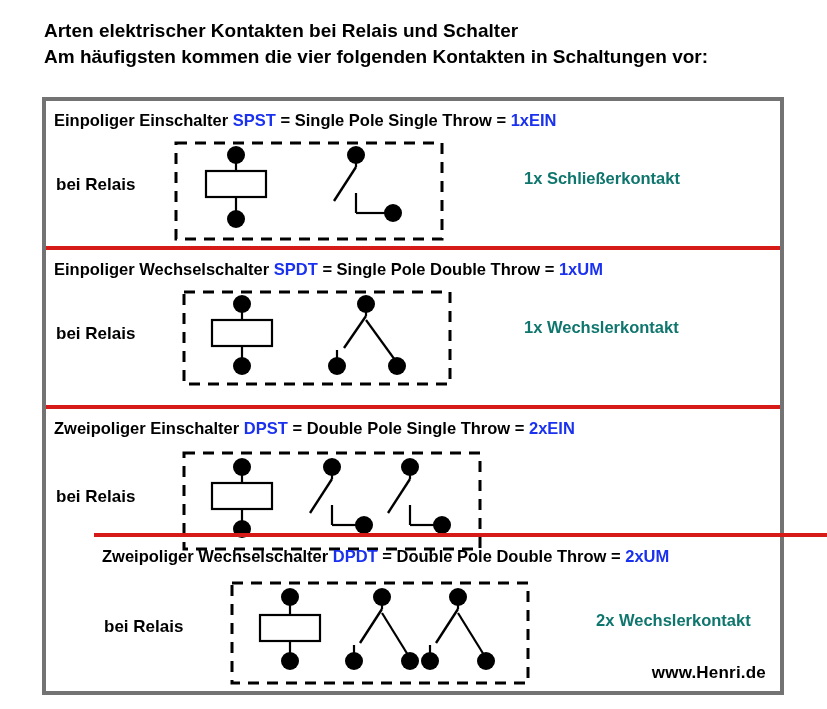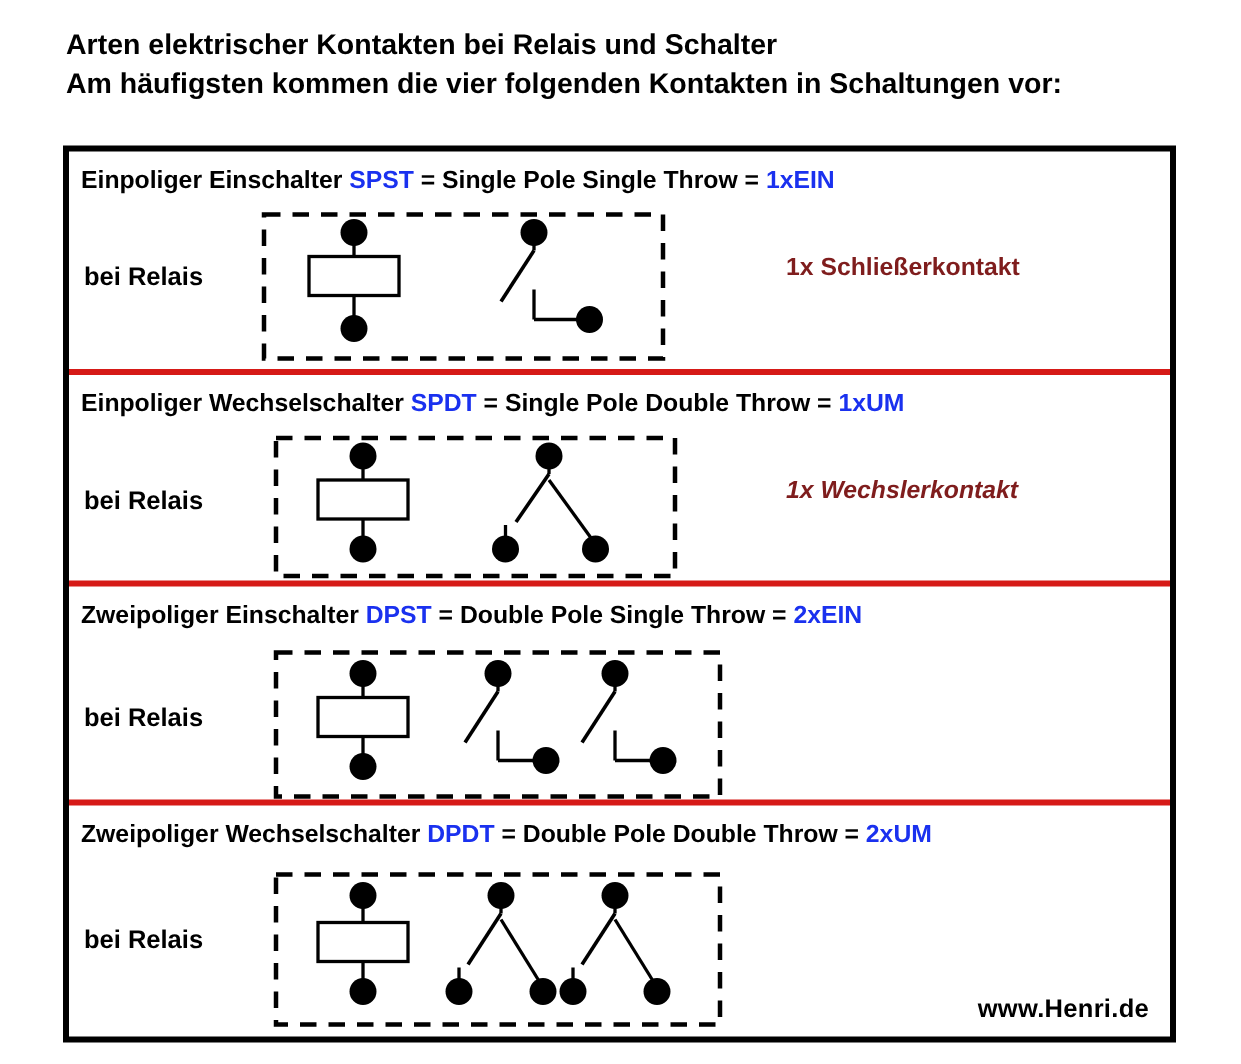"Einpoliger Einschalter SPST = Single" .frame { border: 4px solid #000000 -> 4px solid #737373 }
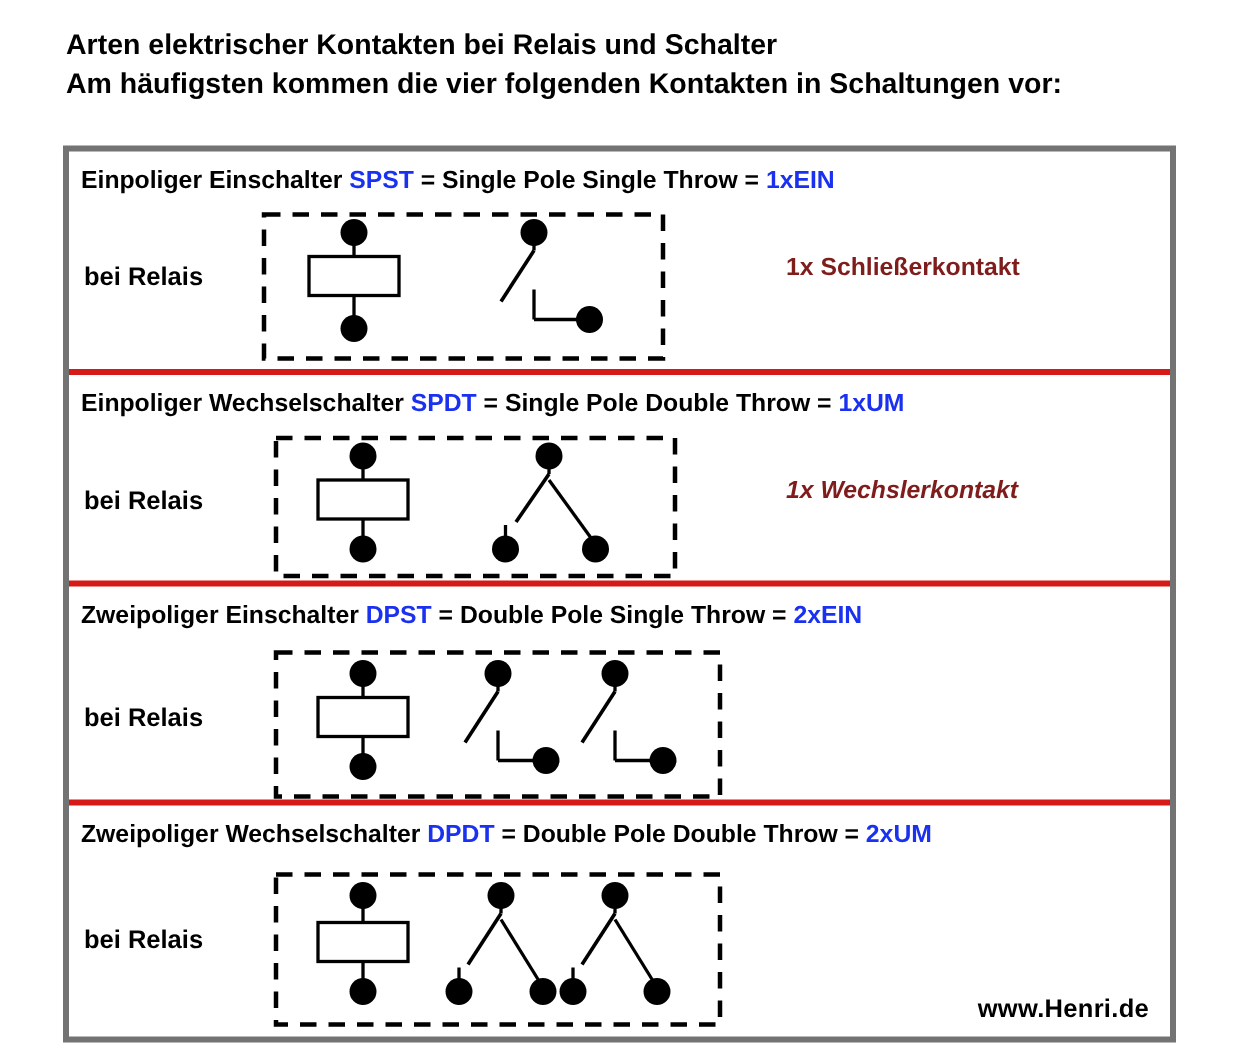"1x Schließerkontakt" .kontakt-label { color: #7f1d1d -> #0f766e }
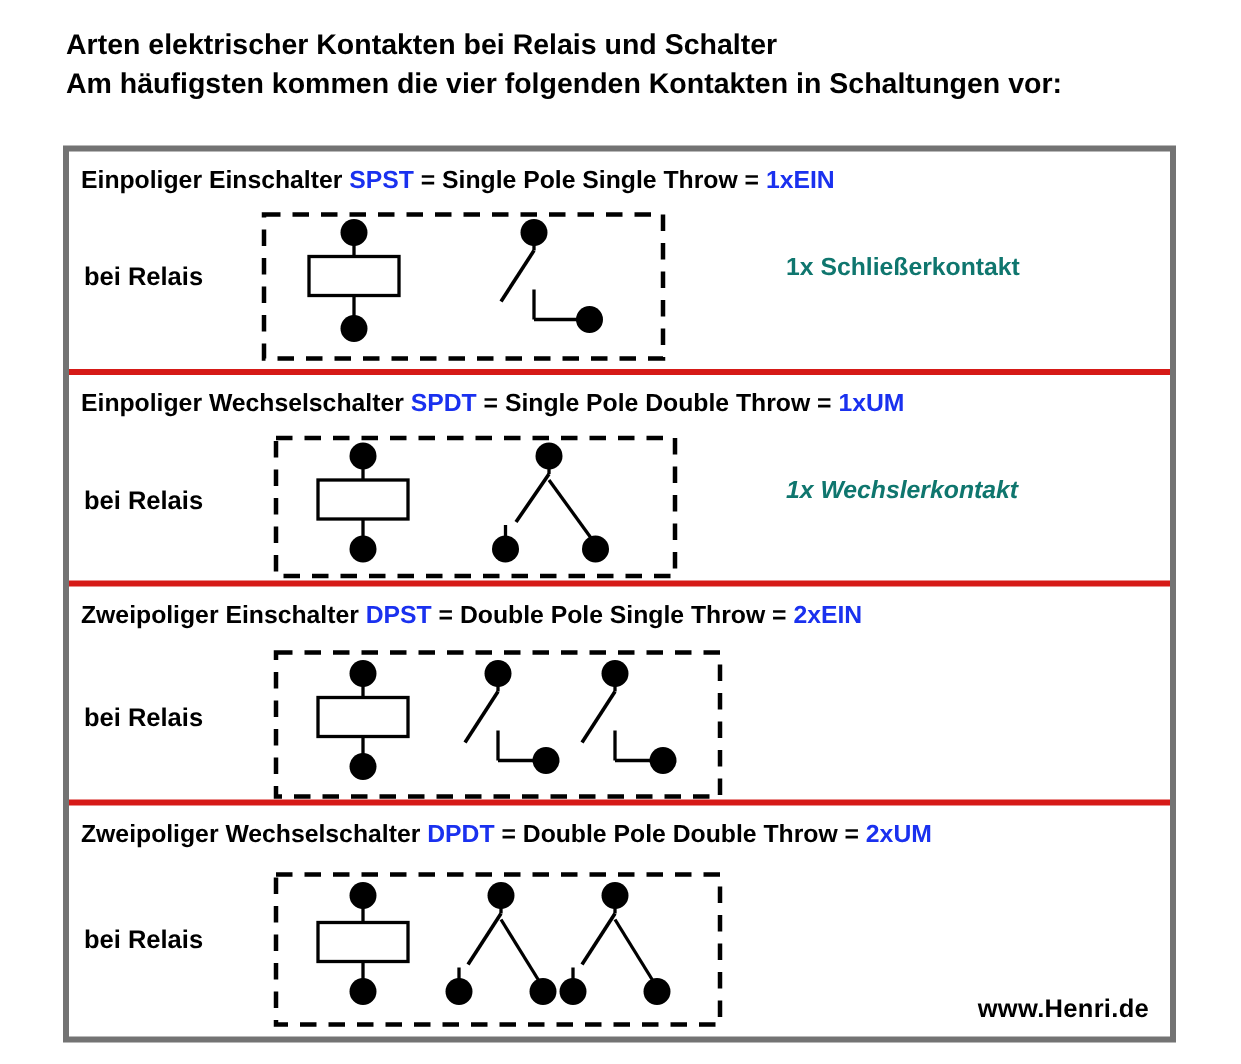"1x Wechslerkontakt" div.kontakt-label { font-style: italic -> none }
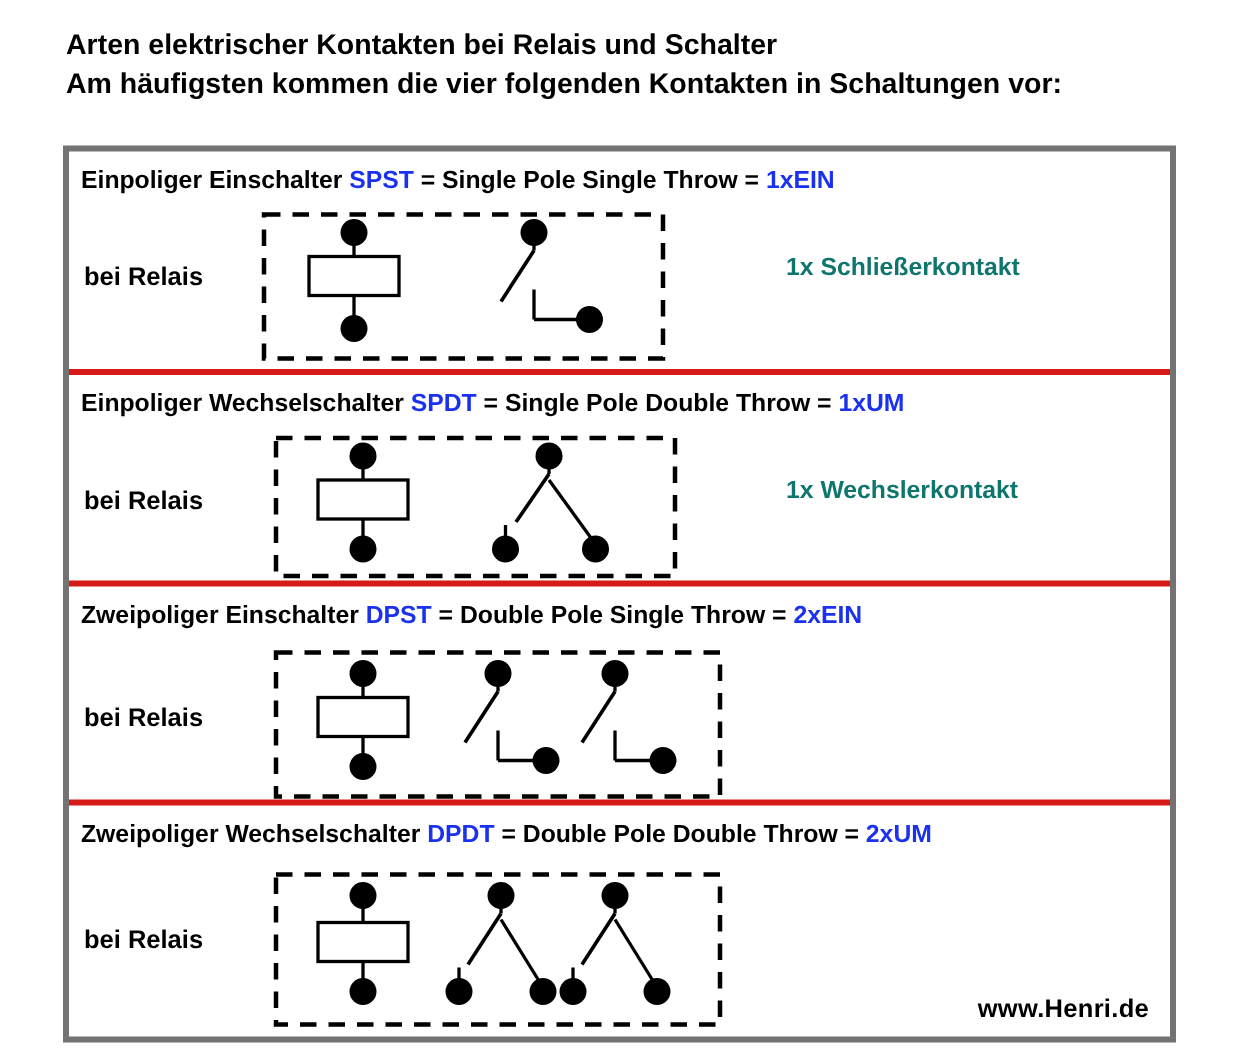"Zweipoliger Einschalter DPST = Double" div.row { top: 286px -> 304px }
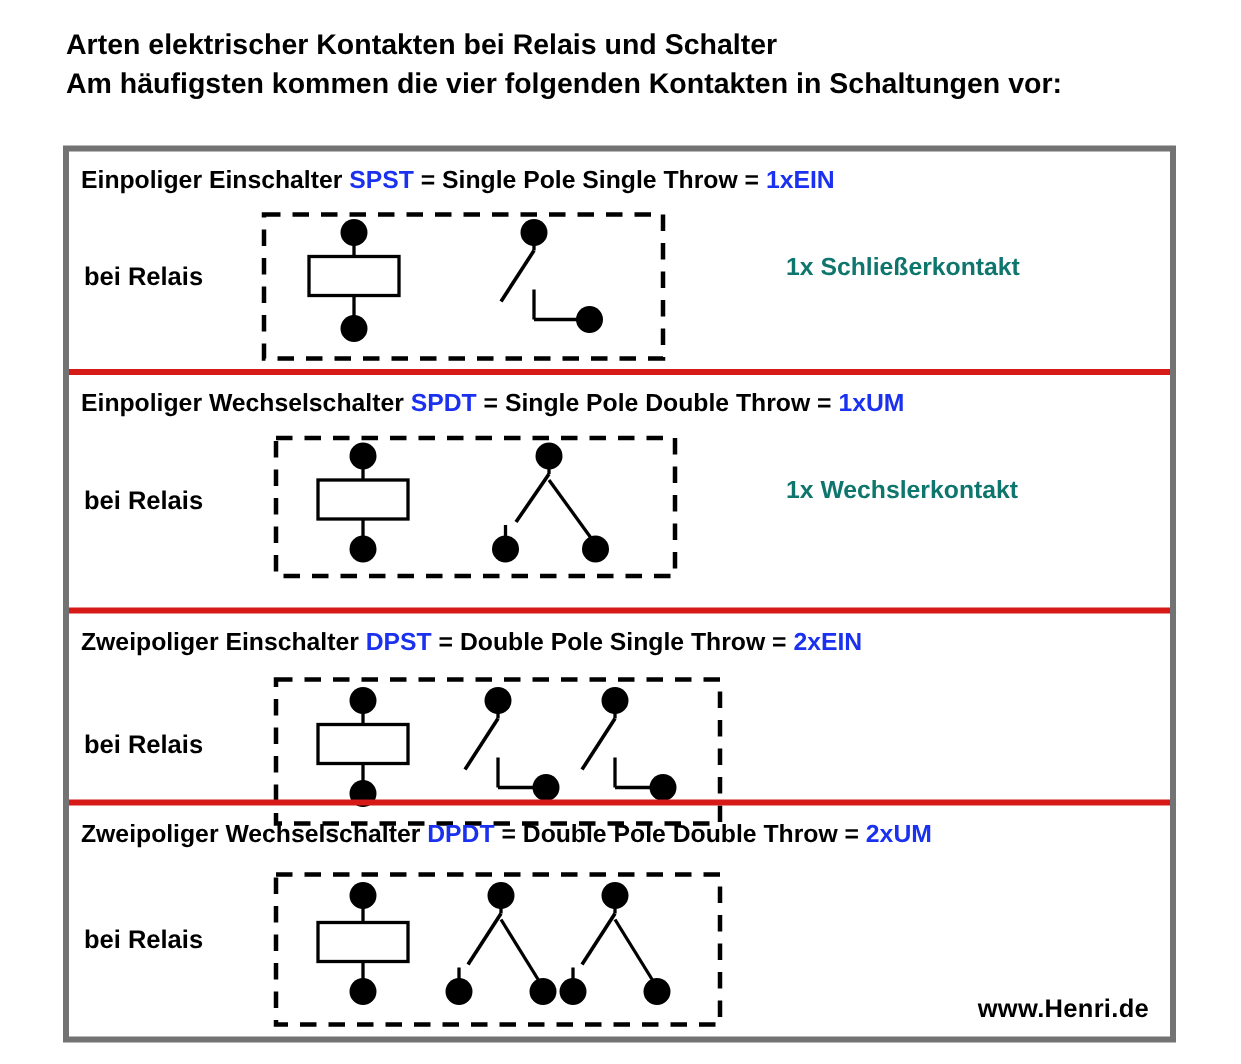"Zweipoliger Wechselschalter DPDT =" div.row { margin-left: none -> 48px }
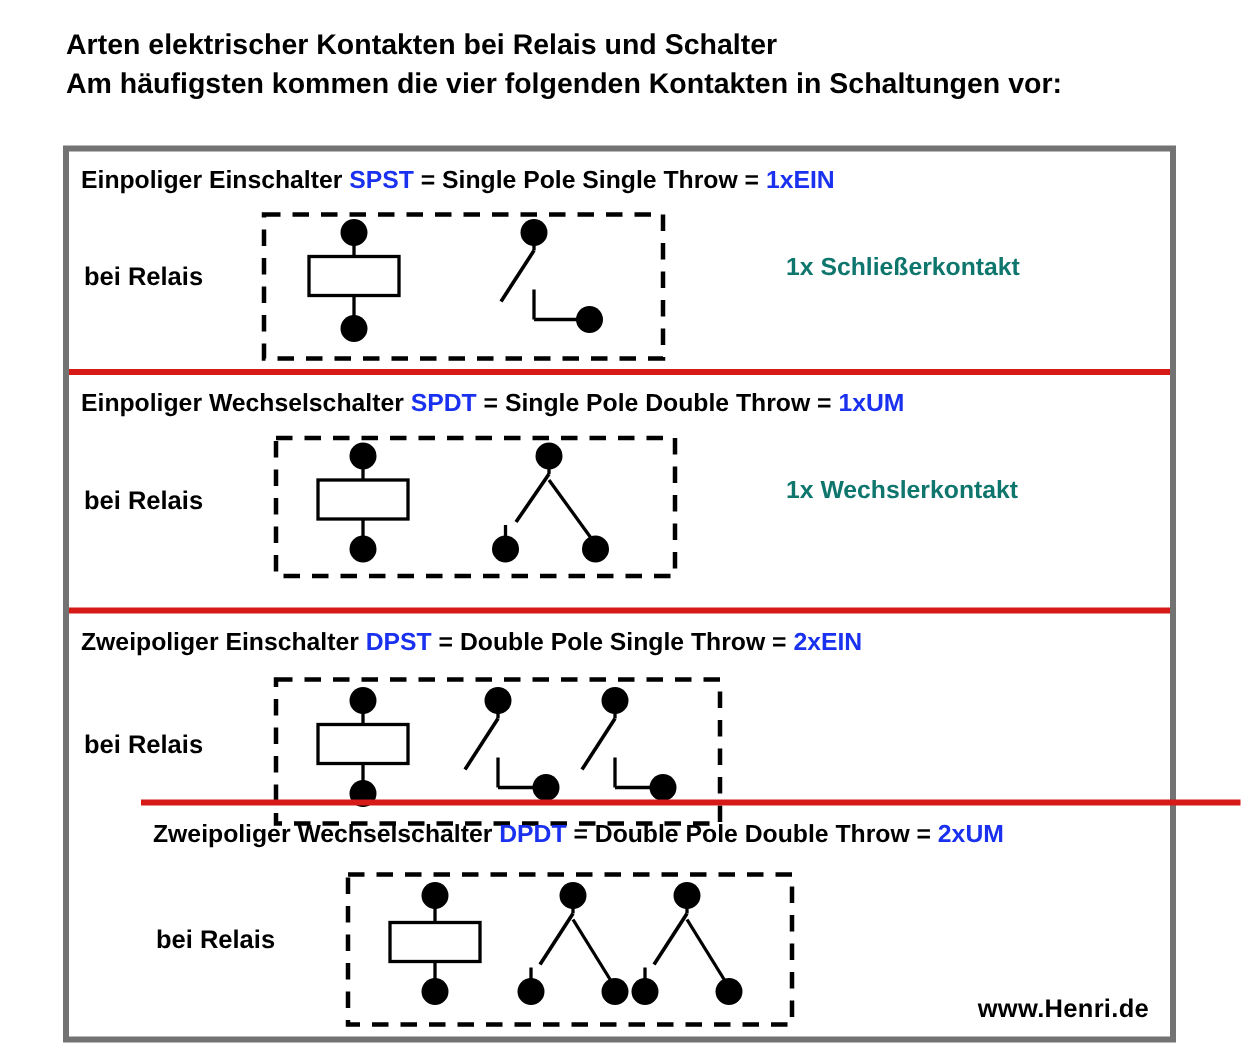"2x Wechslerkontakt" div.kontakt-label { html: none -> <div>2x Wechslerkontakt</div> }
